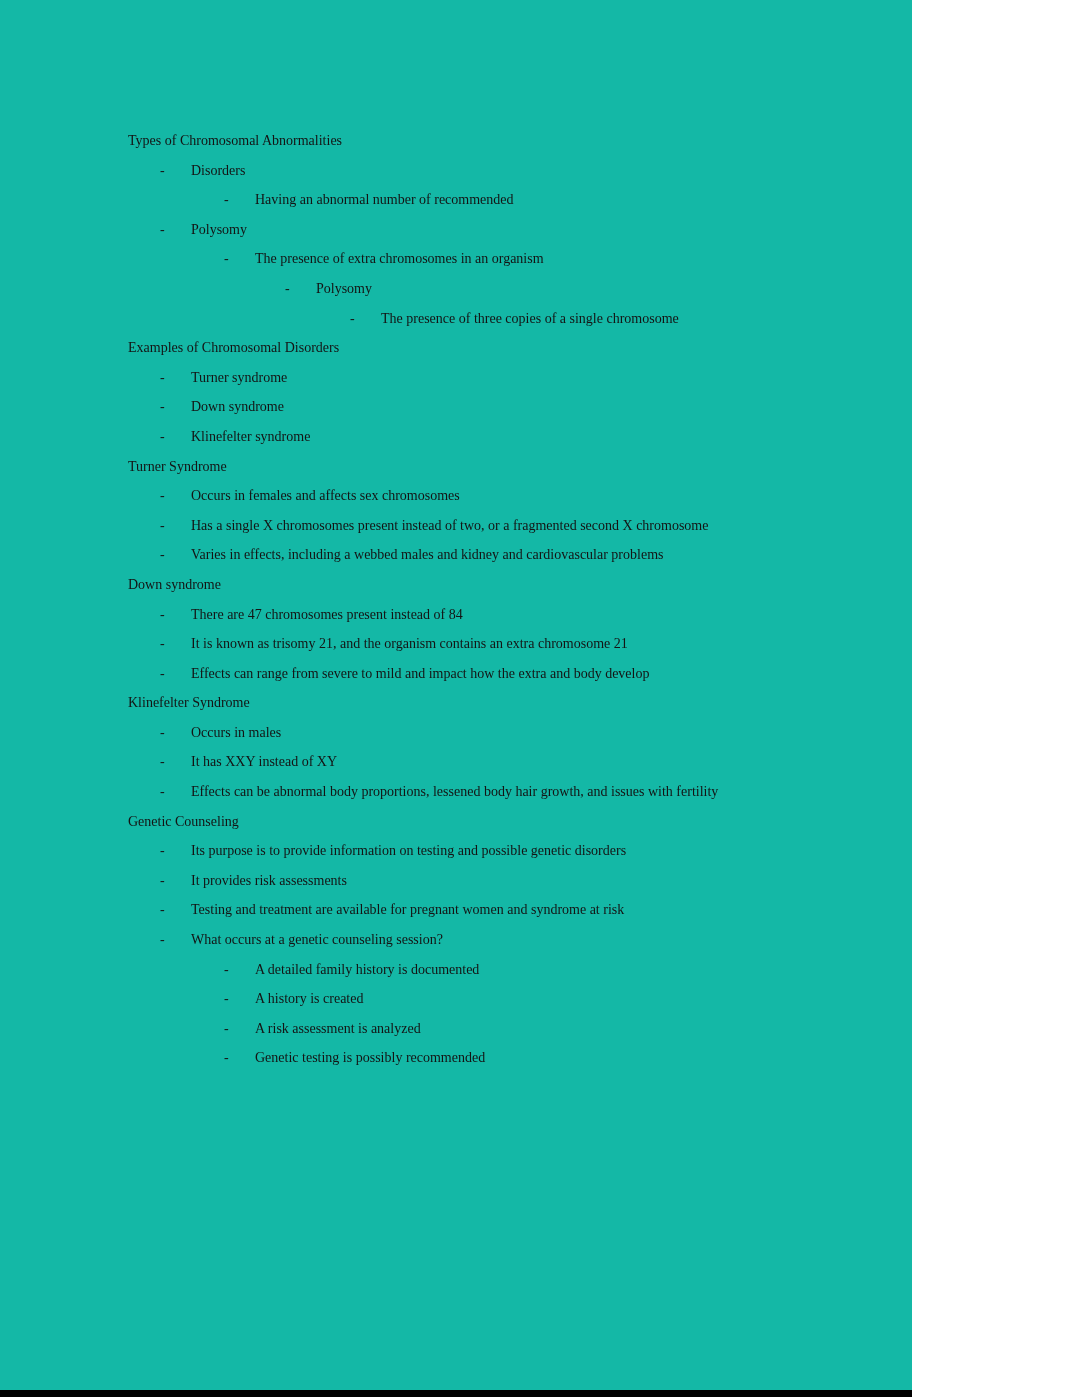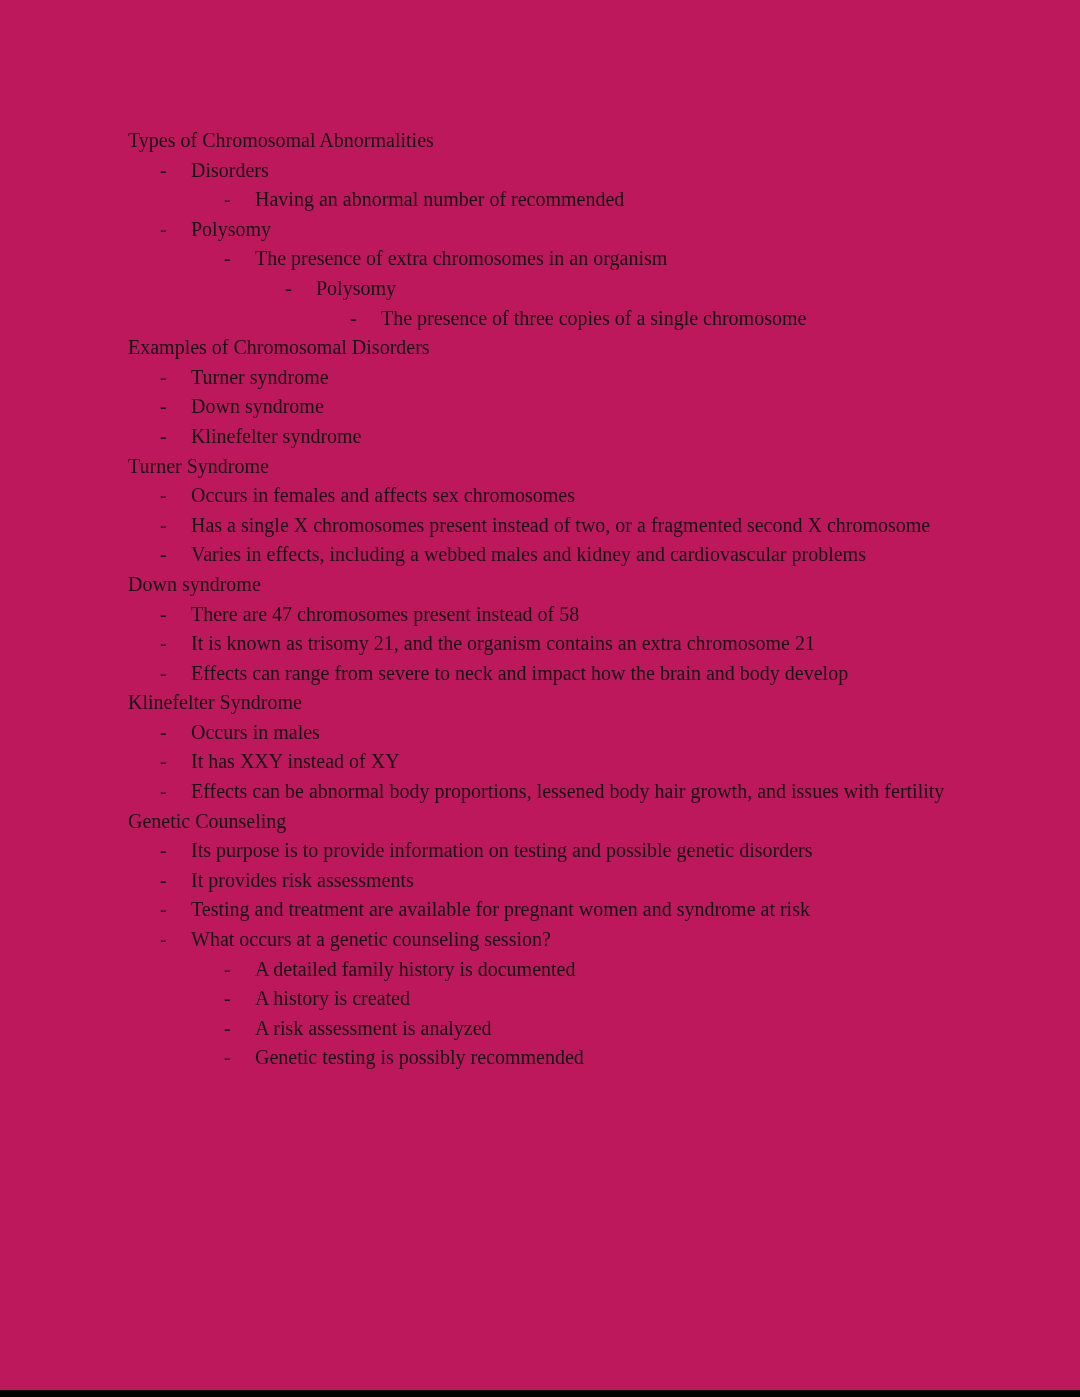"Types of Chromosomal Abnormalities" .page { background: #be185d -> #14b8a6; font-size: 20px -> 14px; width: 1080px -> 912px }
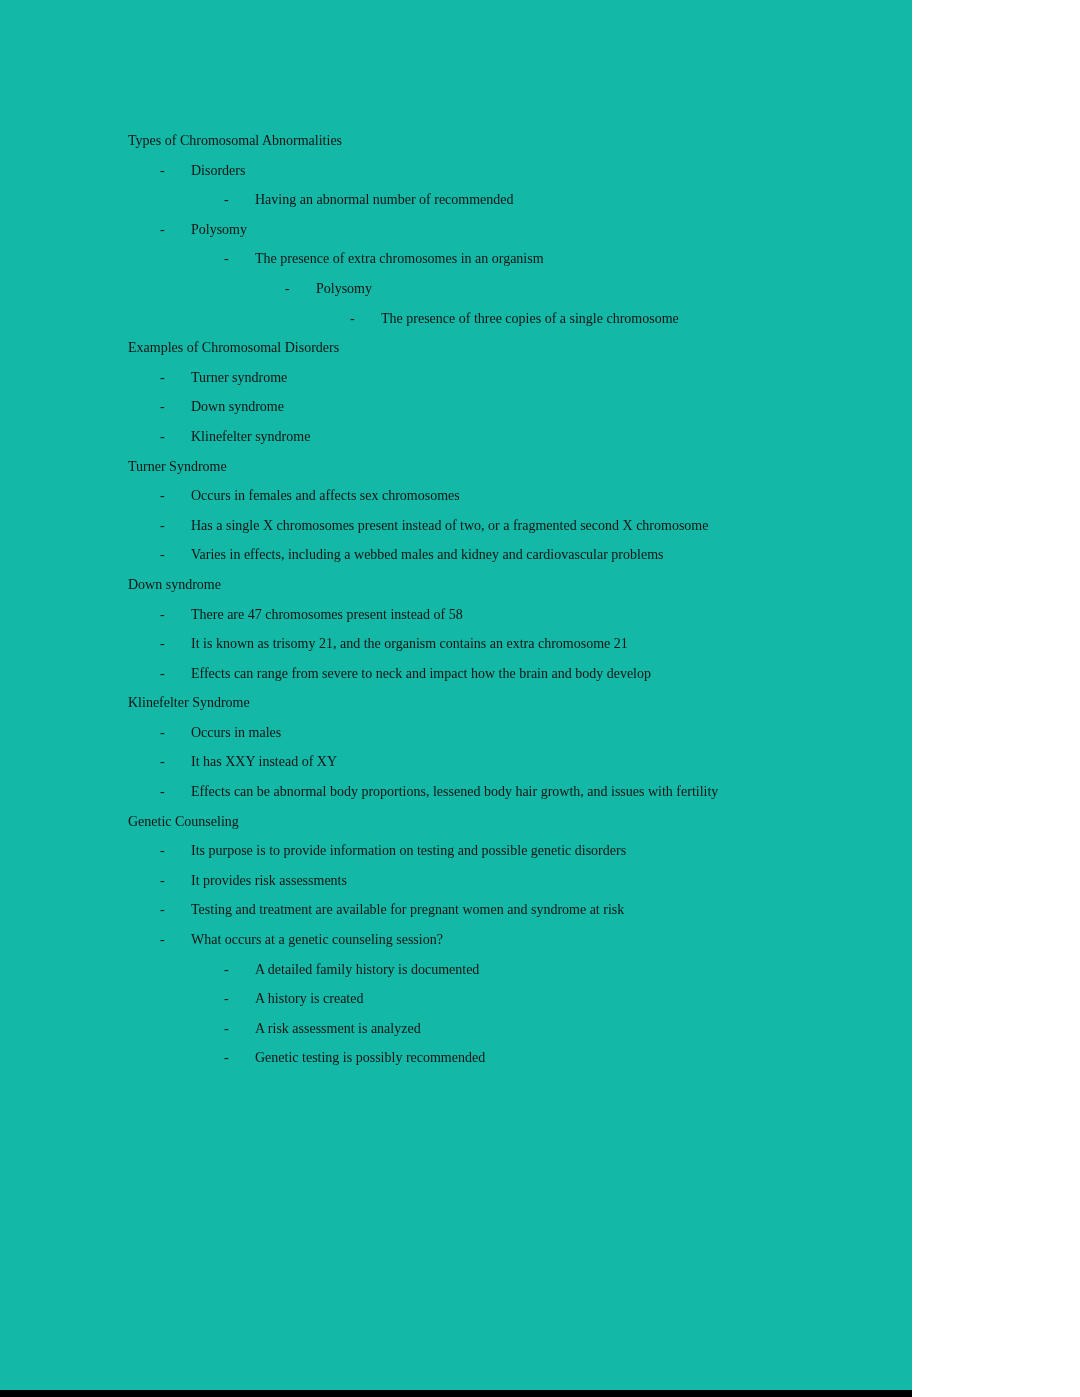"There are 47 chromosomes present" span.txt { text: 58 -> 84 }
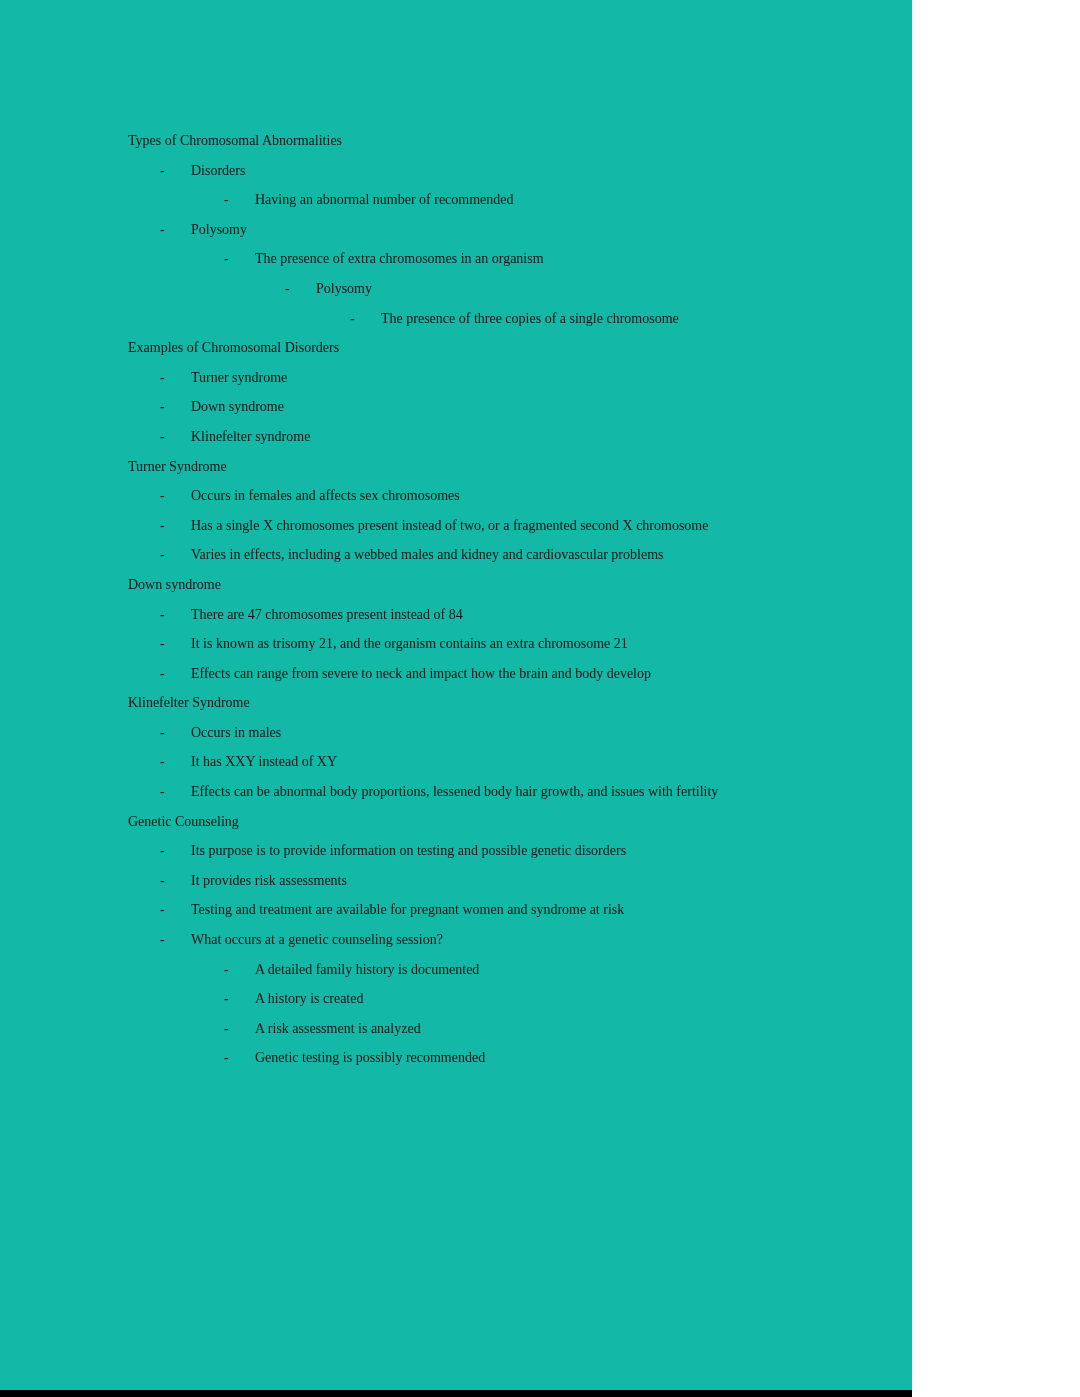"Effects can range from severe" span.txt { text: neck and impact how the brain -> mild and impact how the extra }
